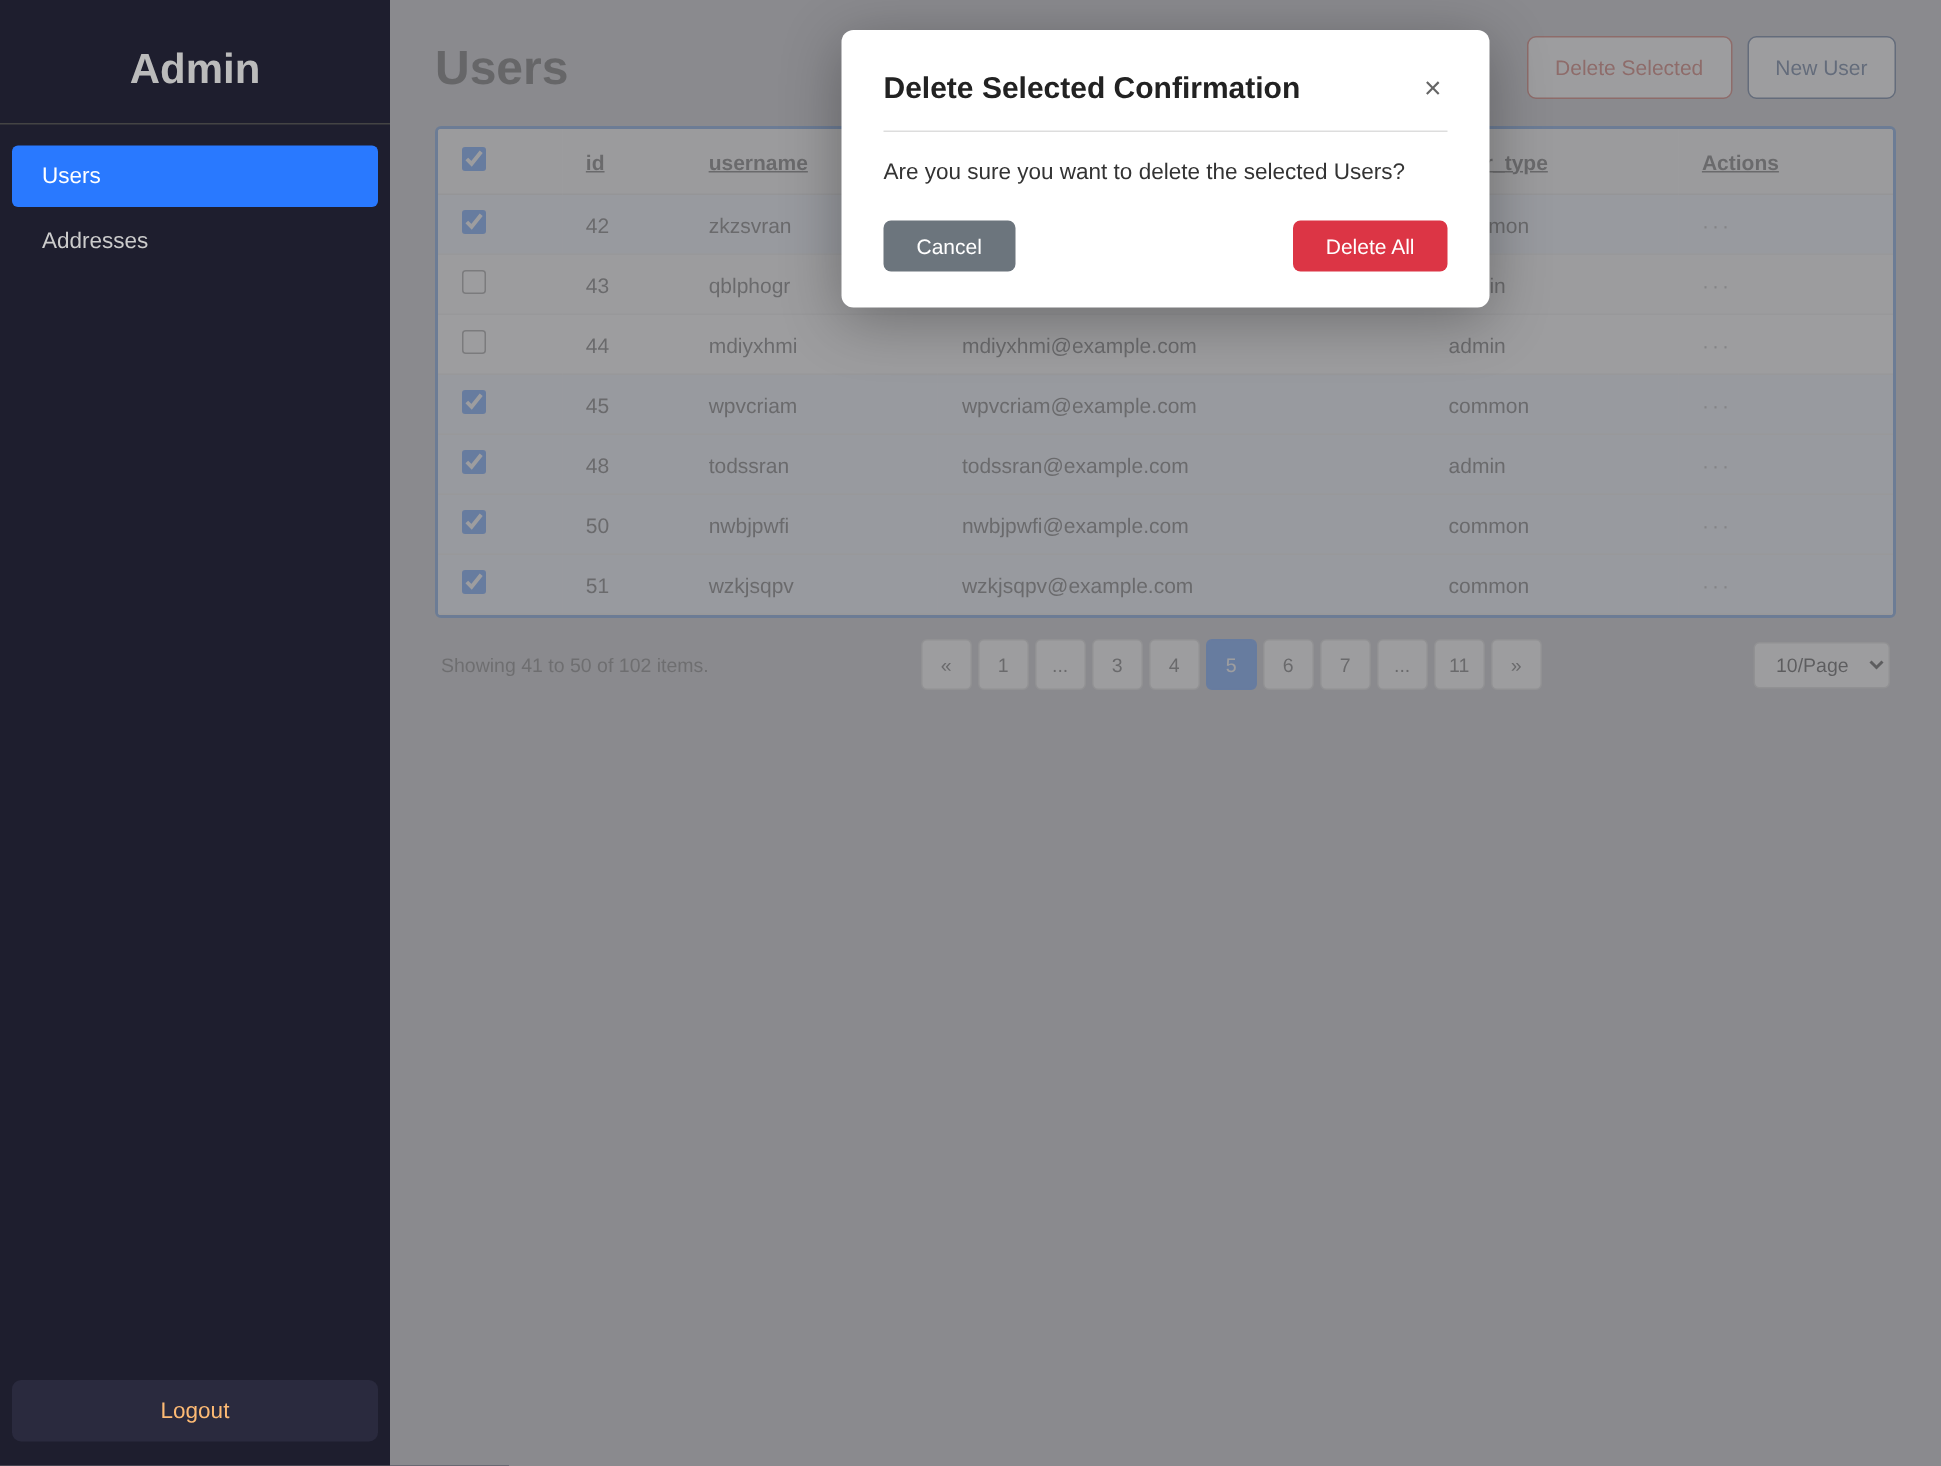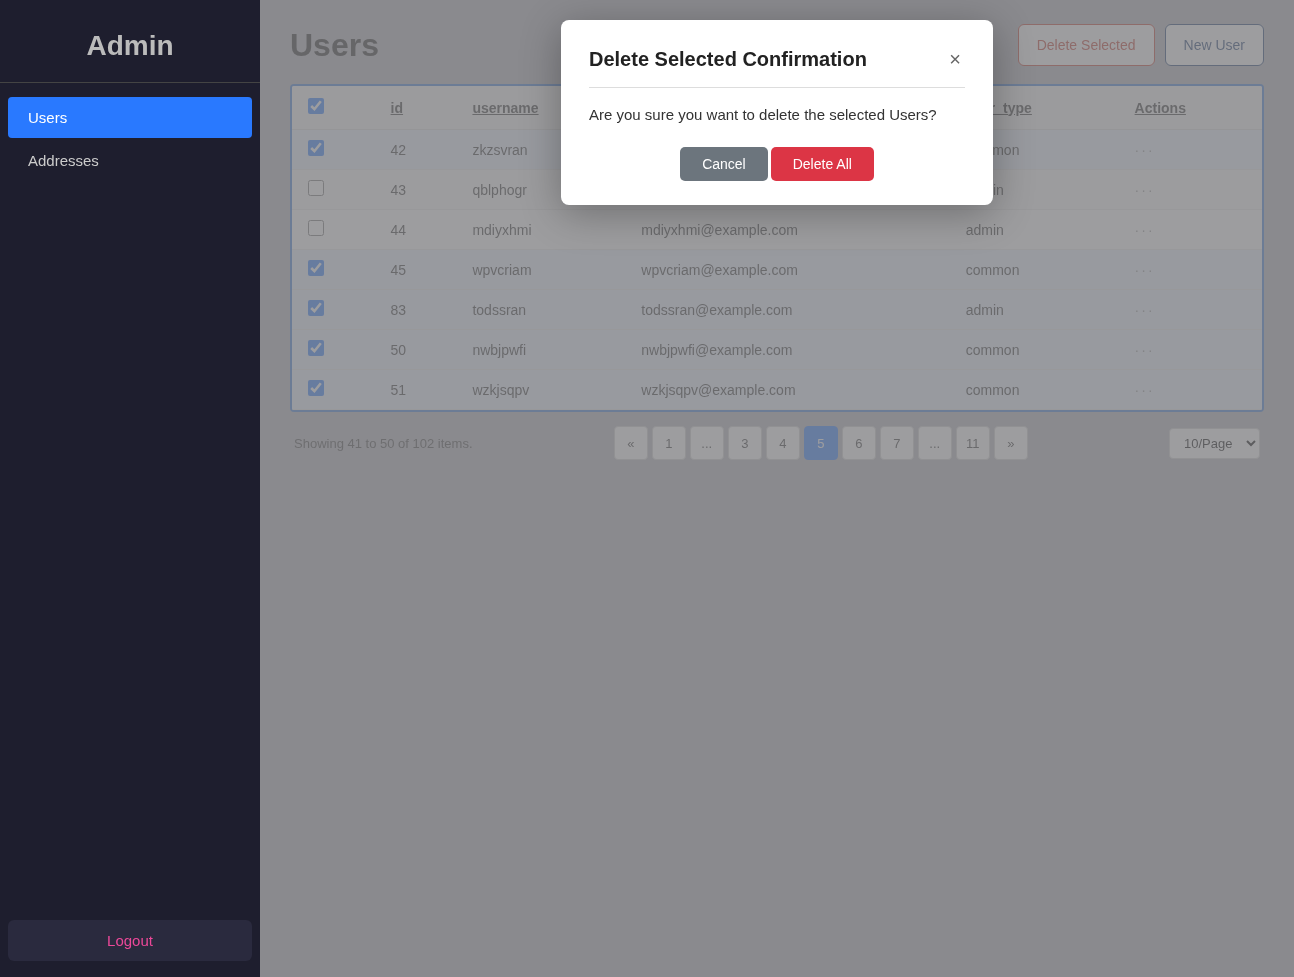"Cancel" .modal-footer { justify-content: center -> space-between }
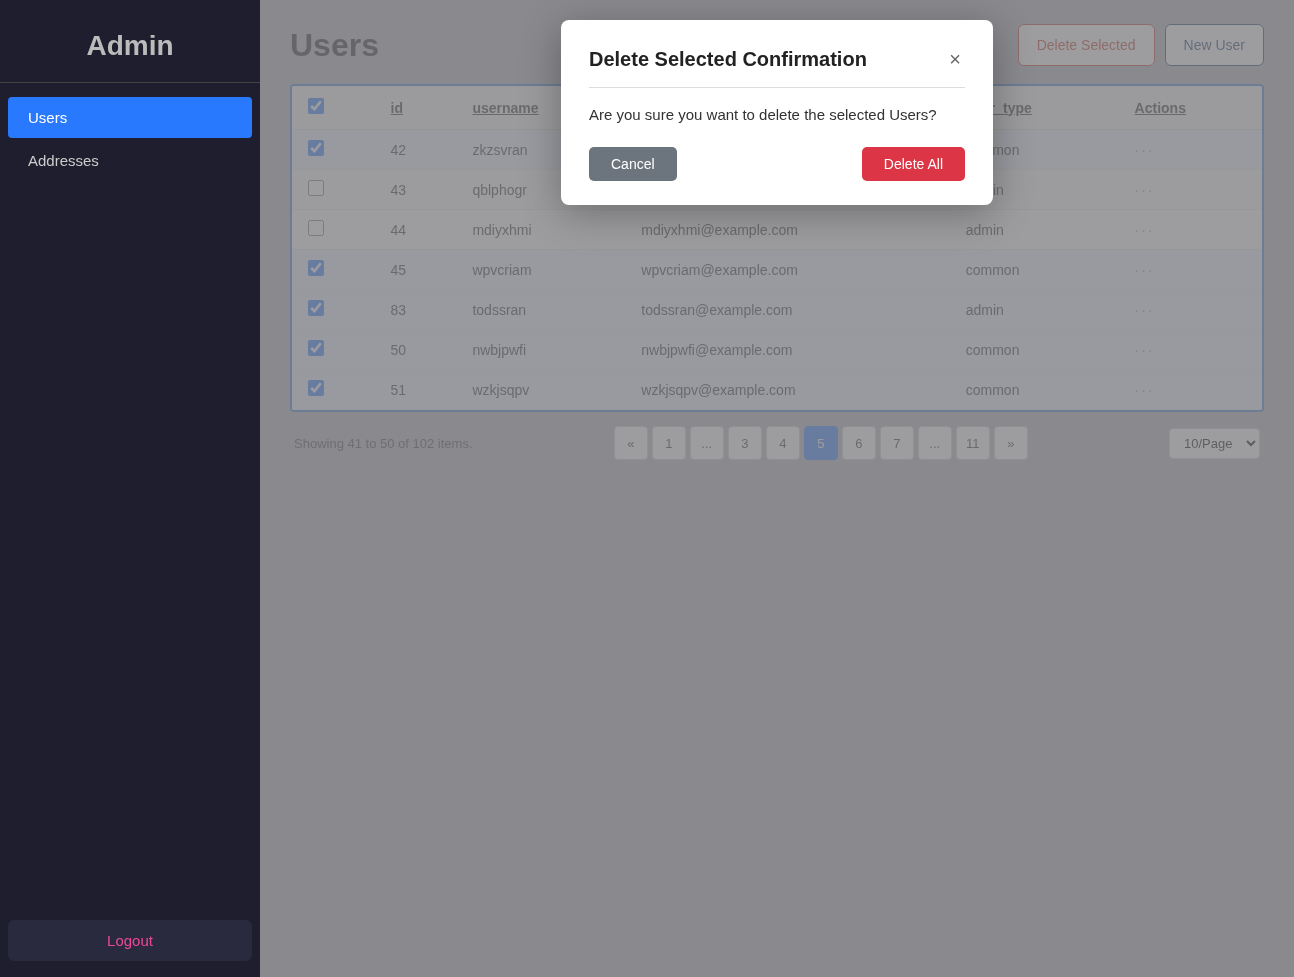"83" td { text: 83 -> 48 }
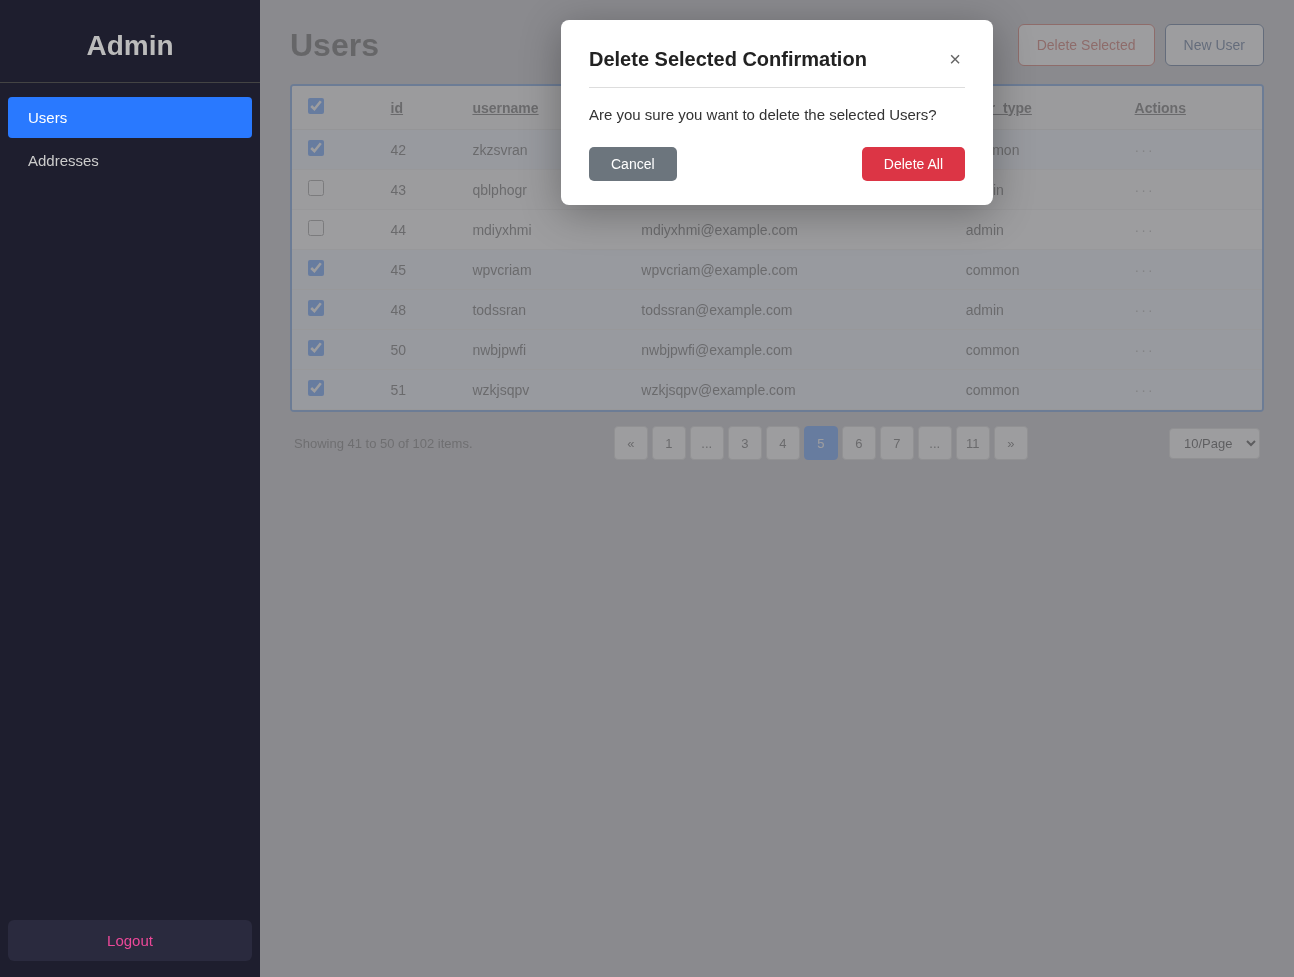"Logout" .logout-btn { color: #ec4899 -> #fdba74 }
